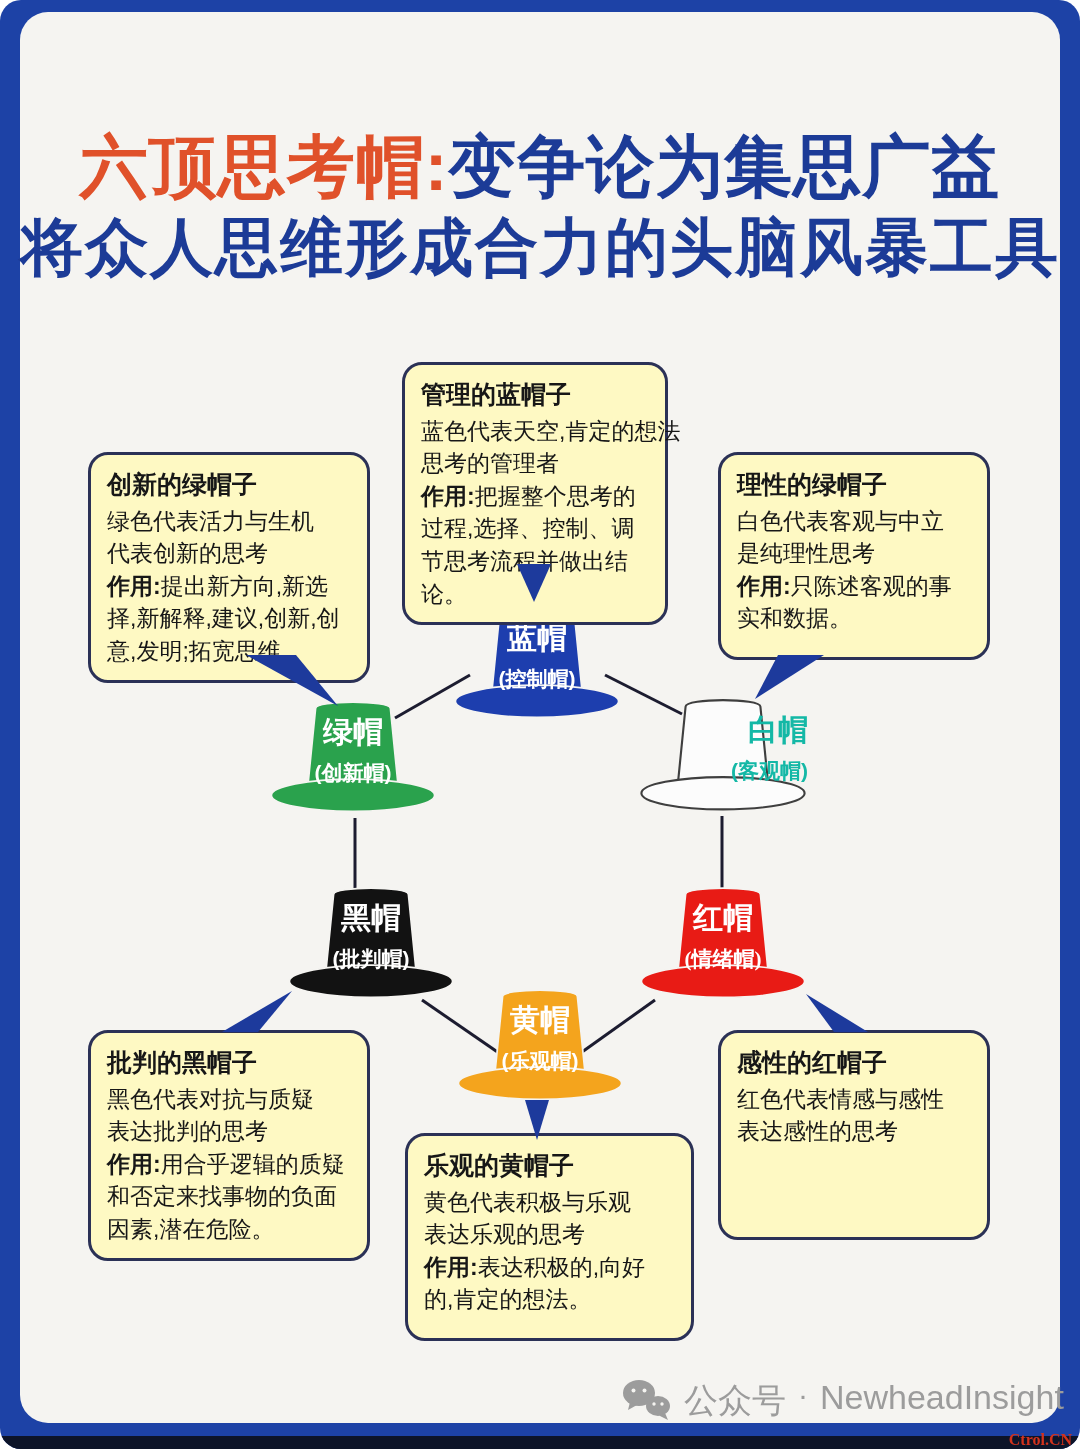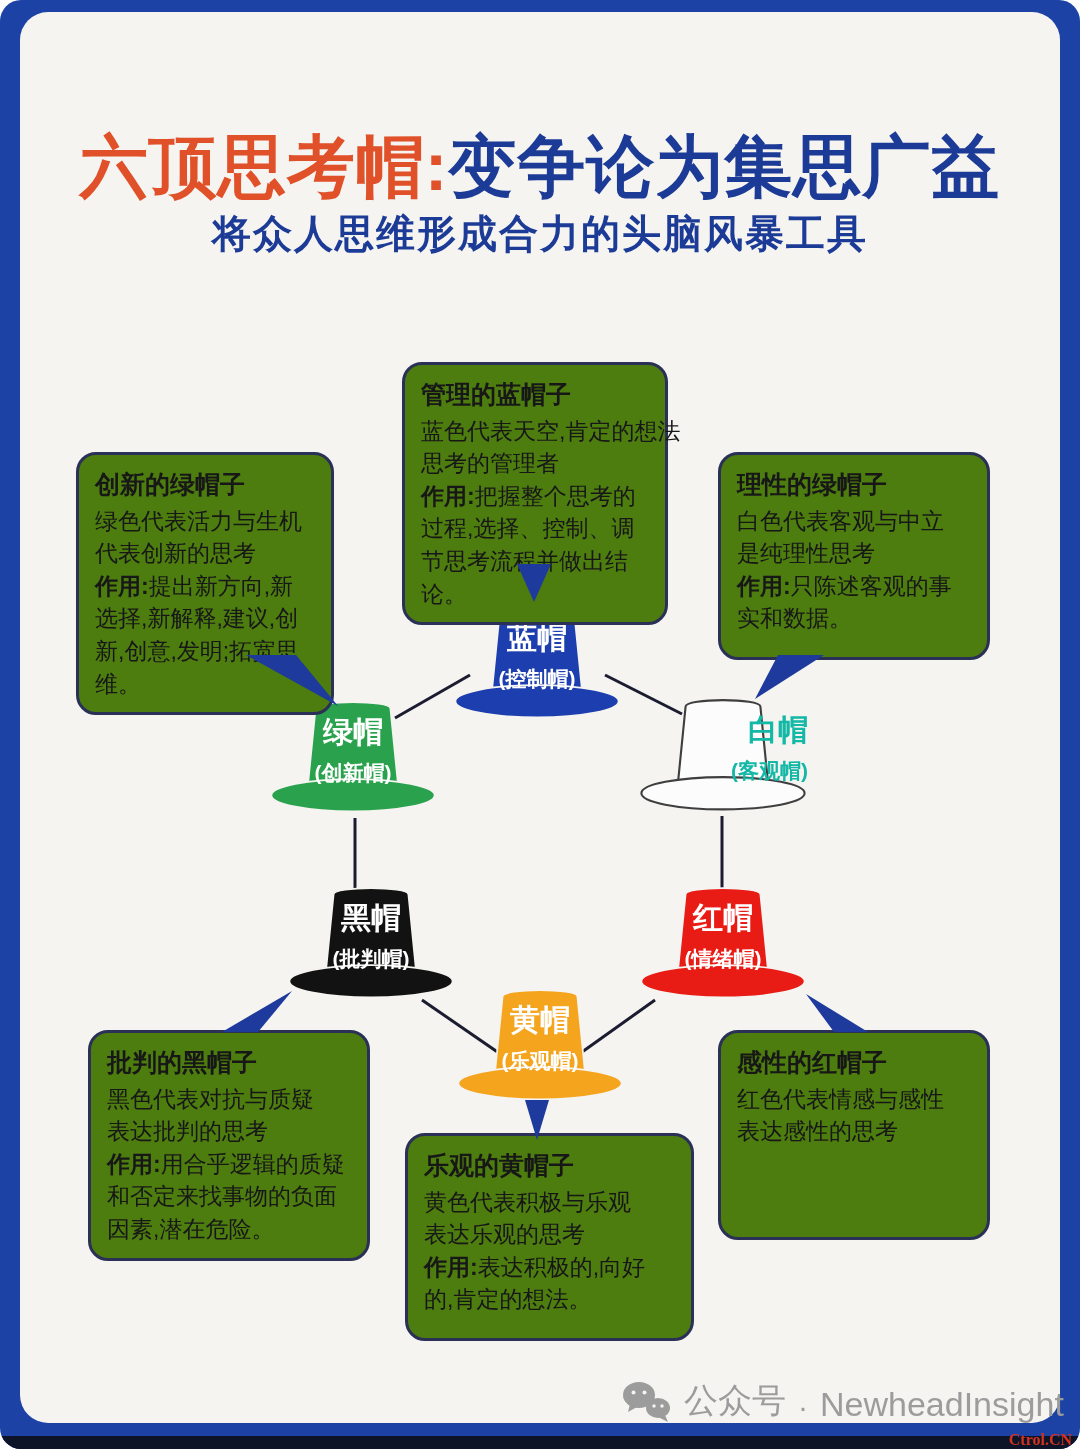"将众人思维形成合力的头脑风暴工具" .title-line2 { font-size: 39px -> 63px }
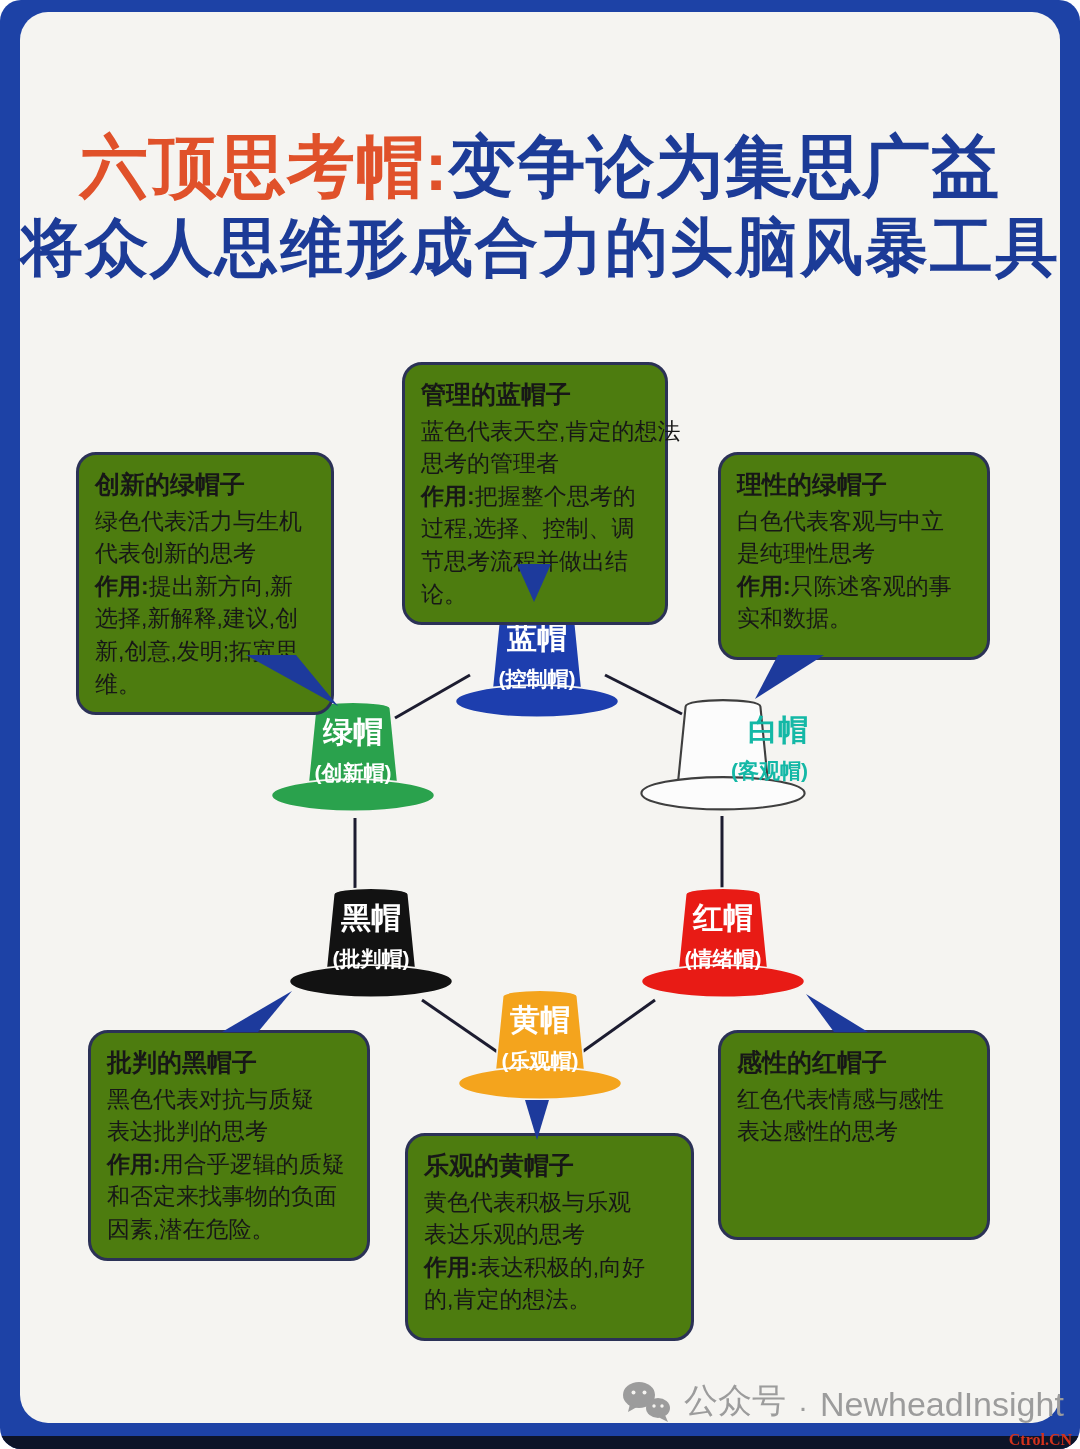"管理的蓝帽子" .callout { background: #4d7c0f -> #fef9c3 }
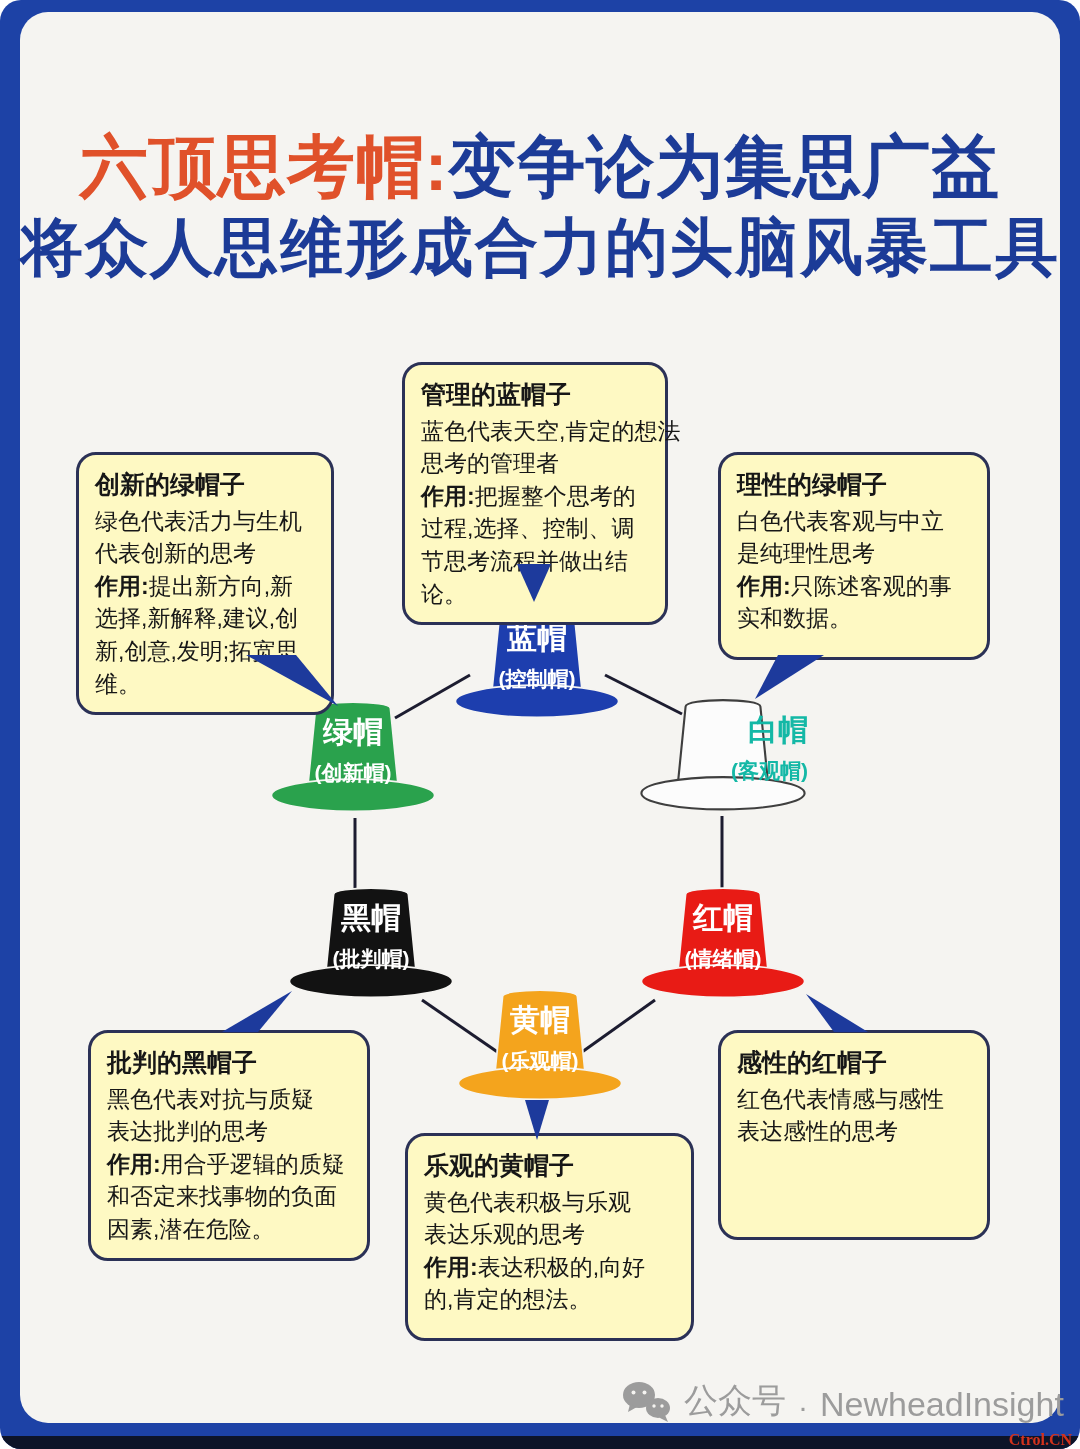"创新的绿帽子" .pos-green { left: 76px -> 88px; width: 258px -> 282px }
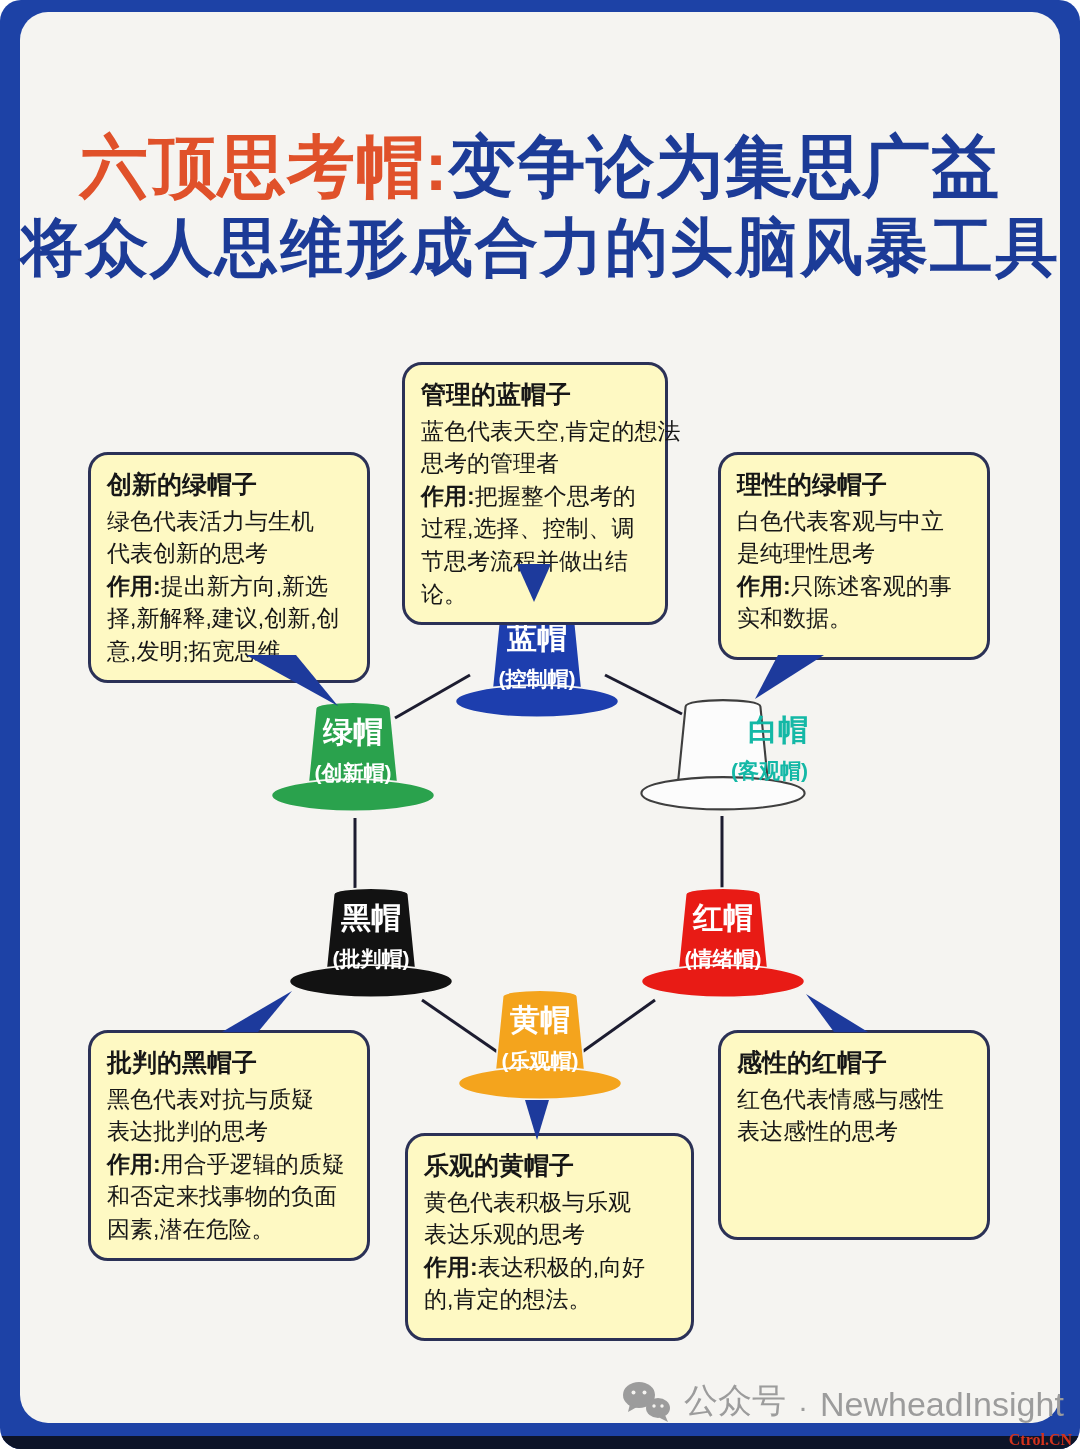"红帽" .hat-pos-red { font-family: none -> Liberation Serif, serif }
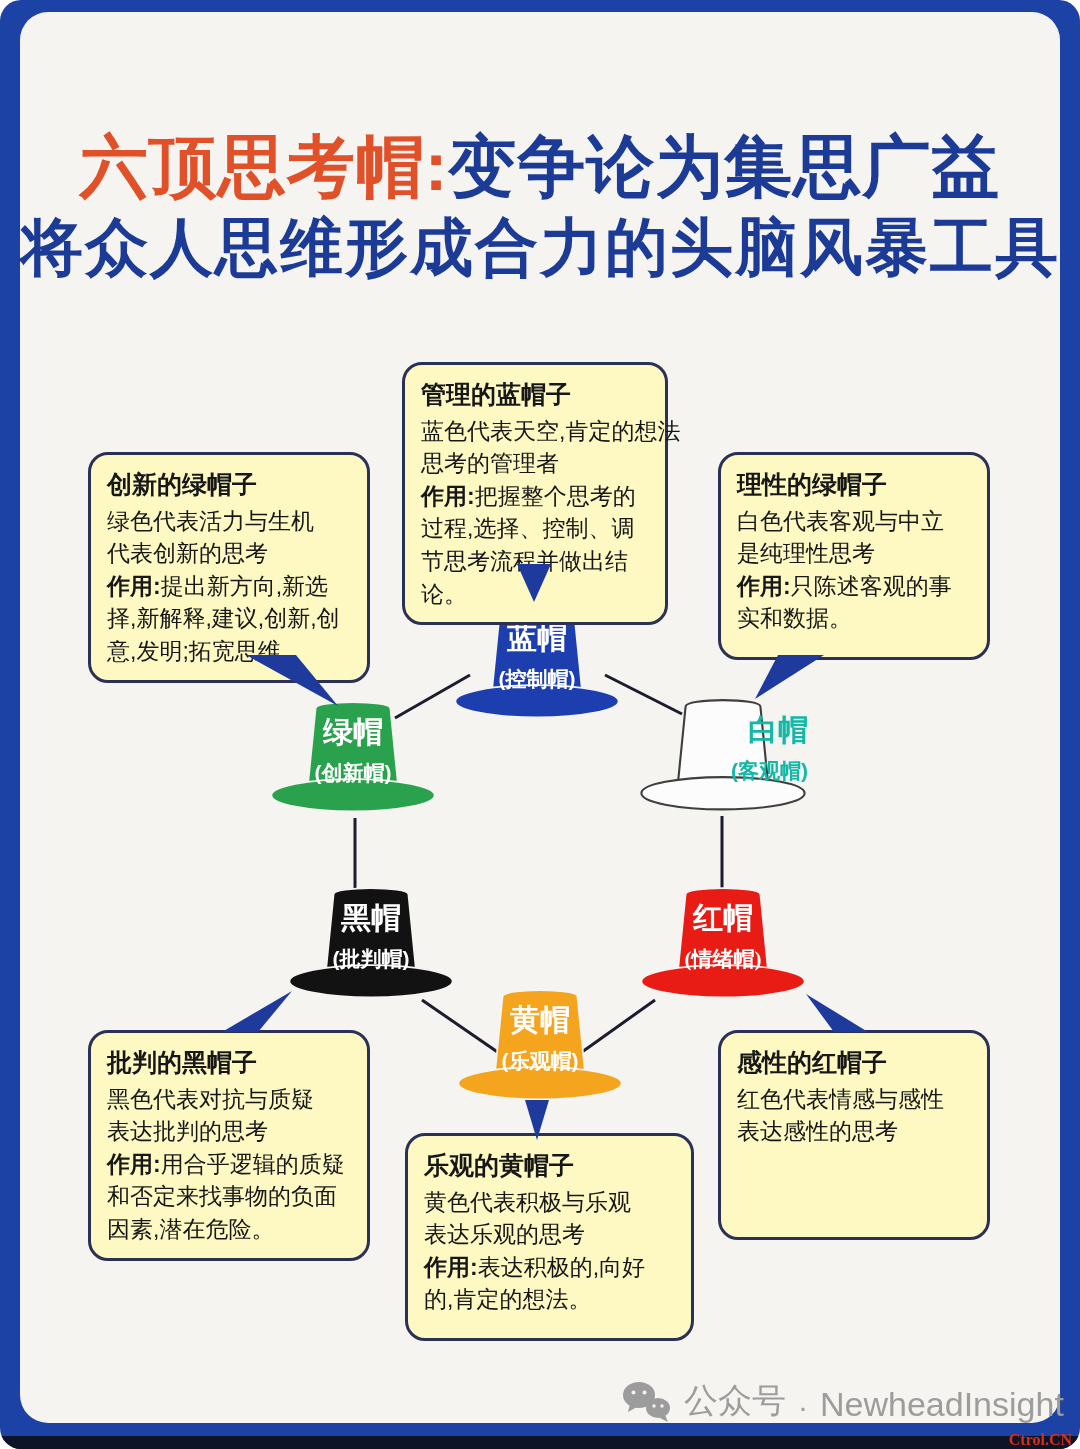"公众号" .footer { align-items: flex-end -> flex-start }
